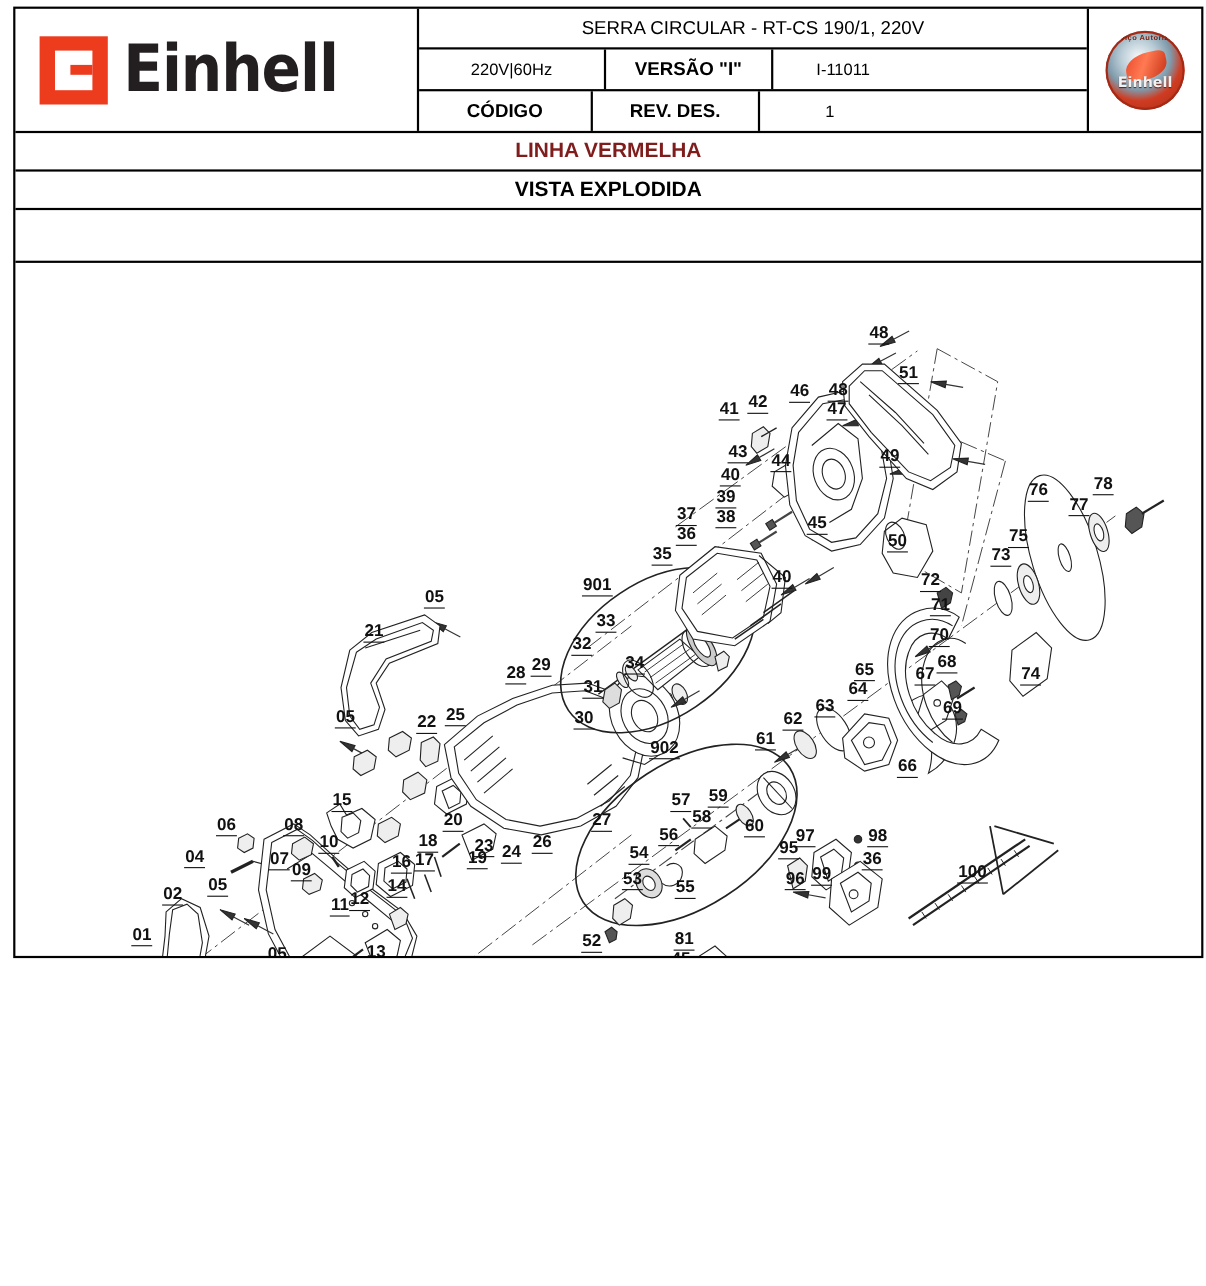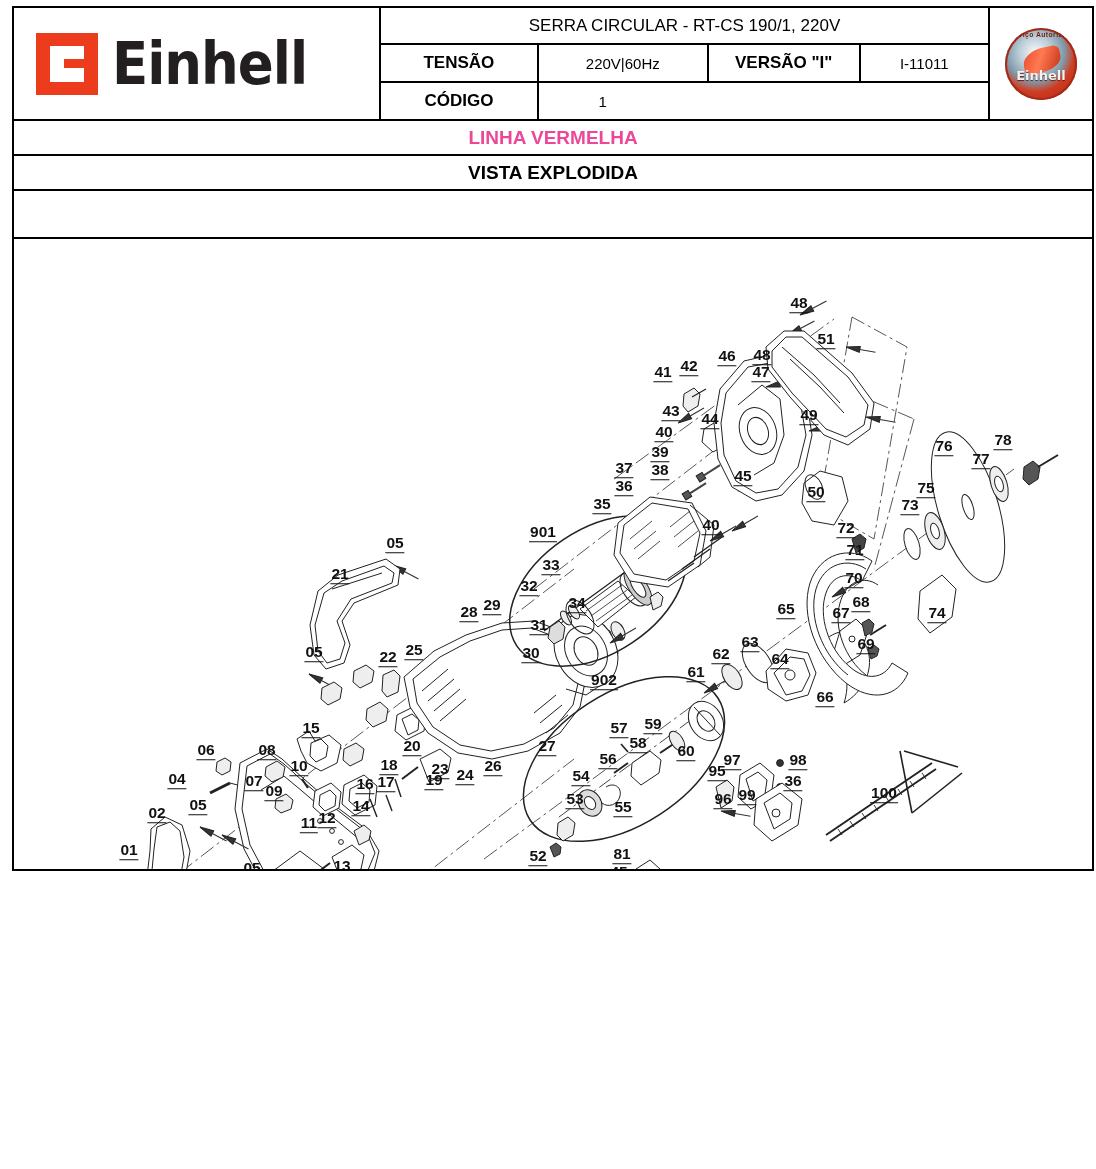"TENSÃO" div.tb-cell { html: <div>TENSÃO</div> -> none }
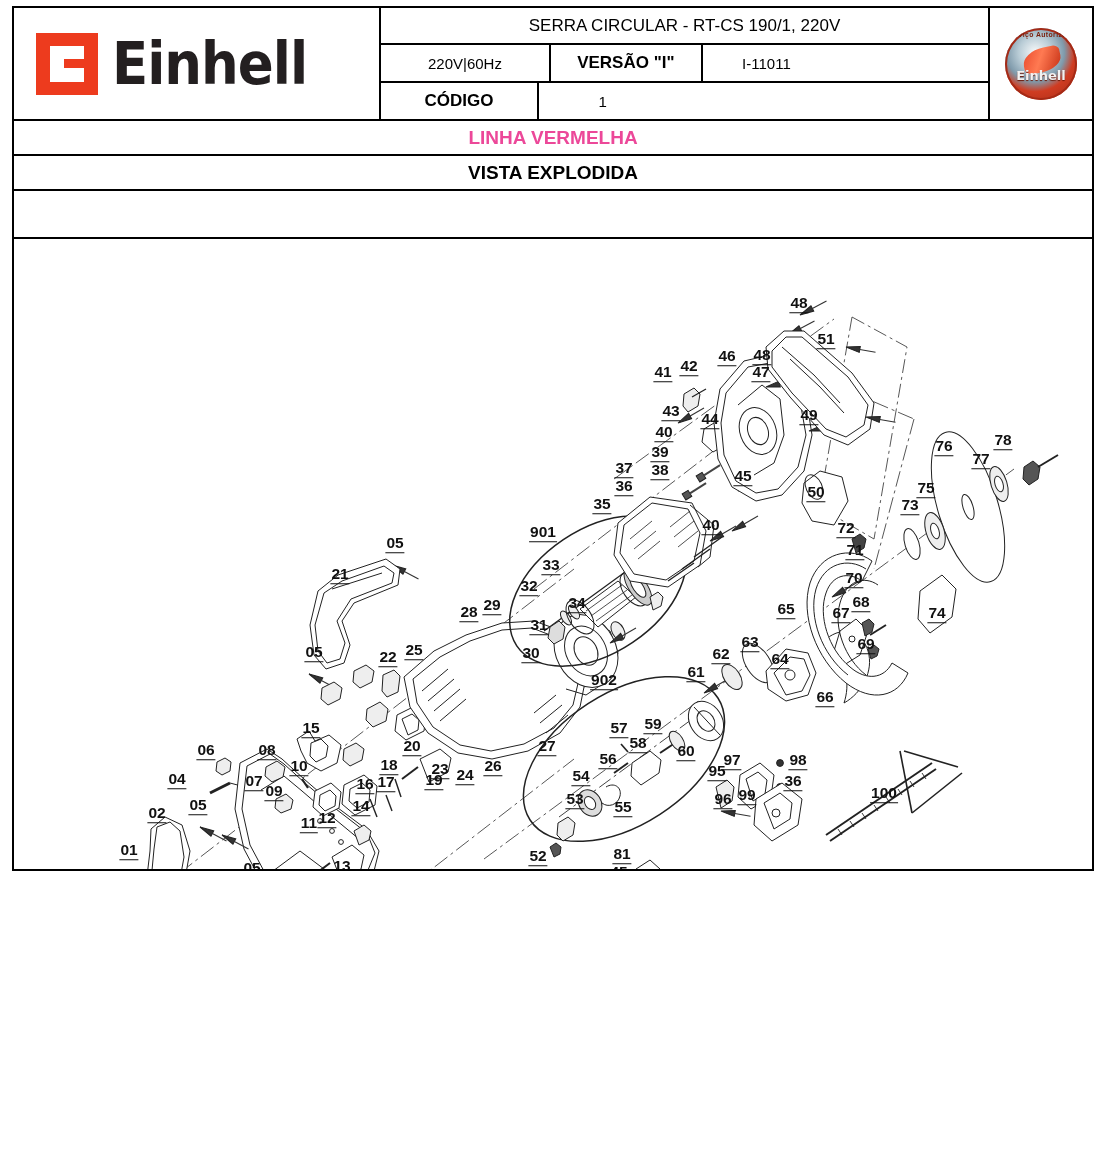"REV. DES." div.tb-cell { html: none -> <div>REV. DES.</div> }
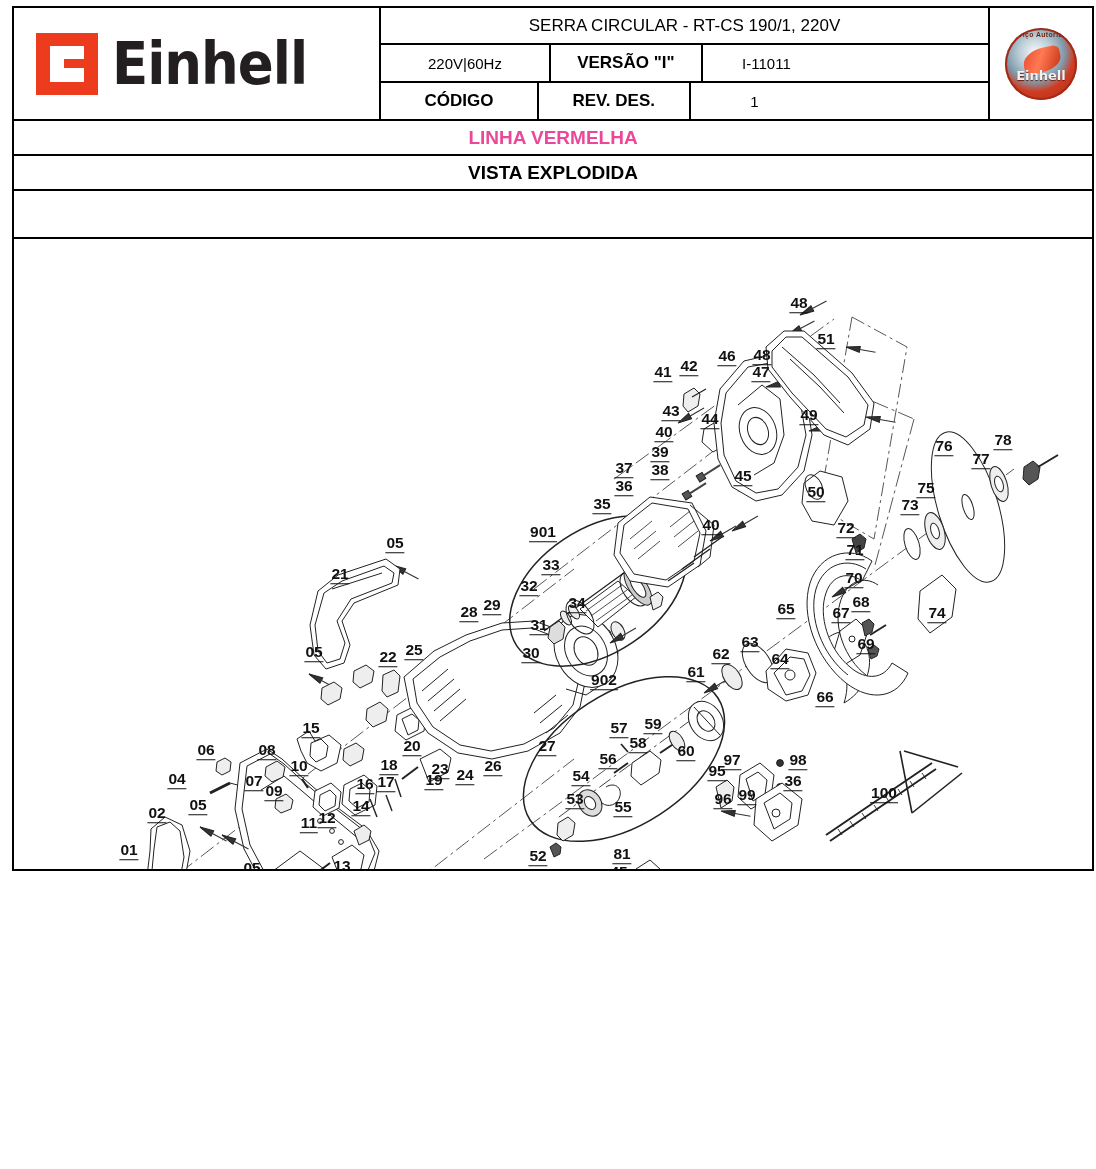"LINHA VERMELHA" .band.red { color: #ec4899 -> #7f1d1d }
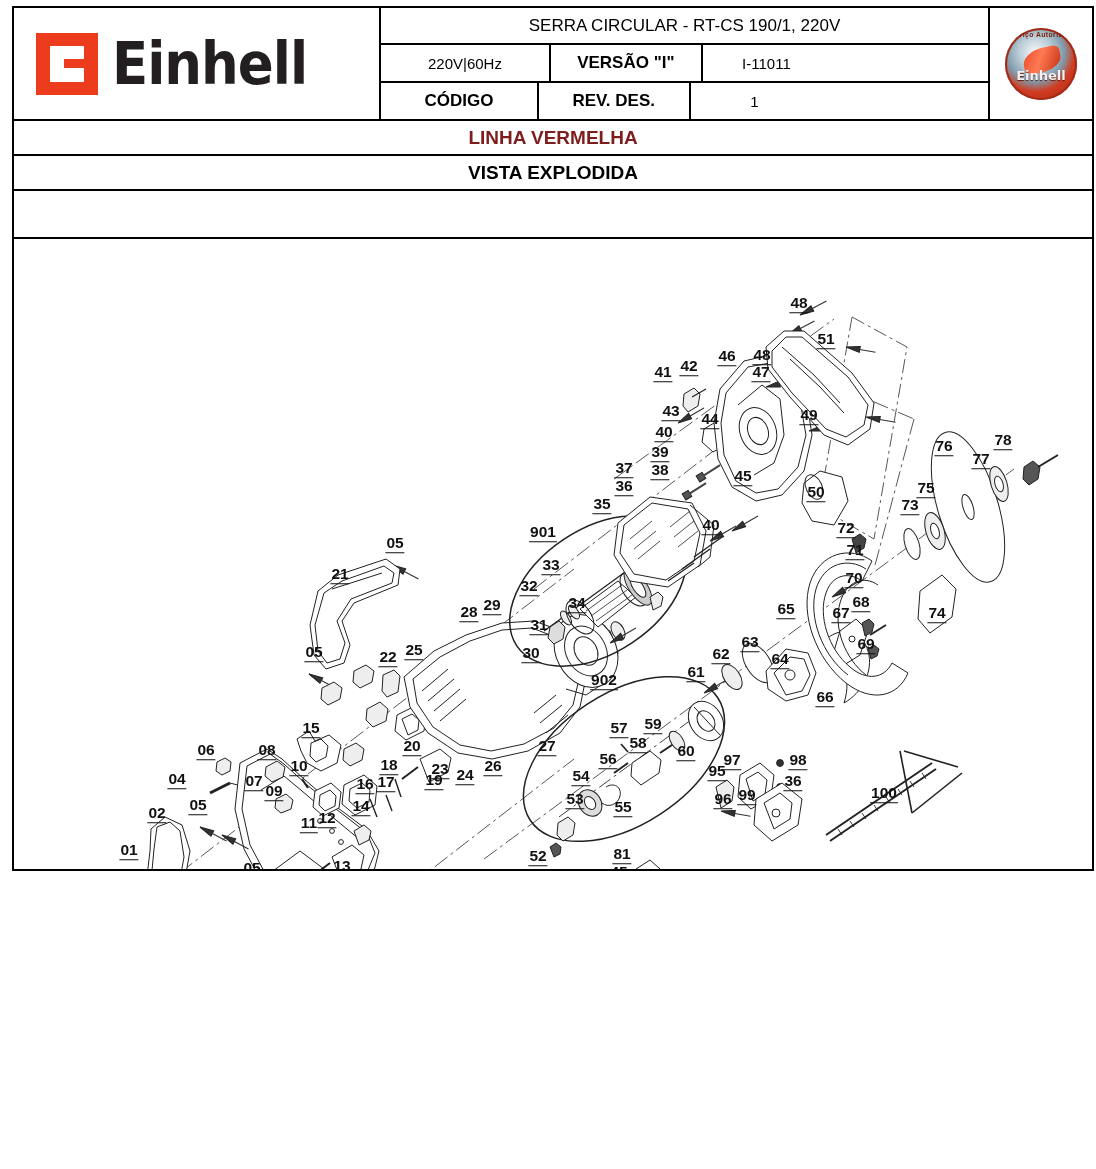"64" div.lbl { margin-top: 32px -> none }
